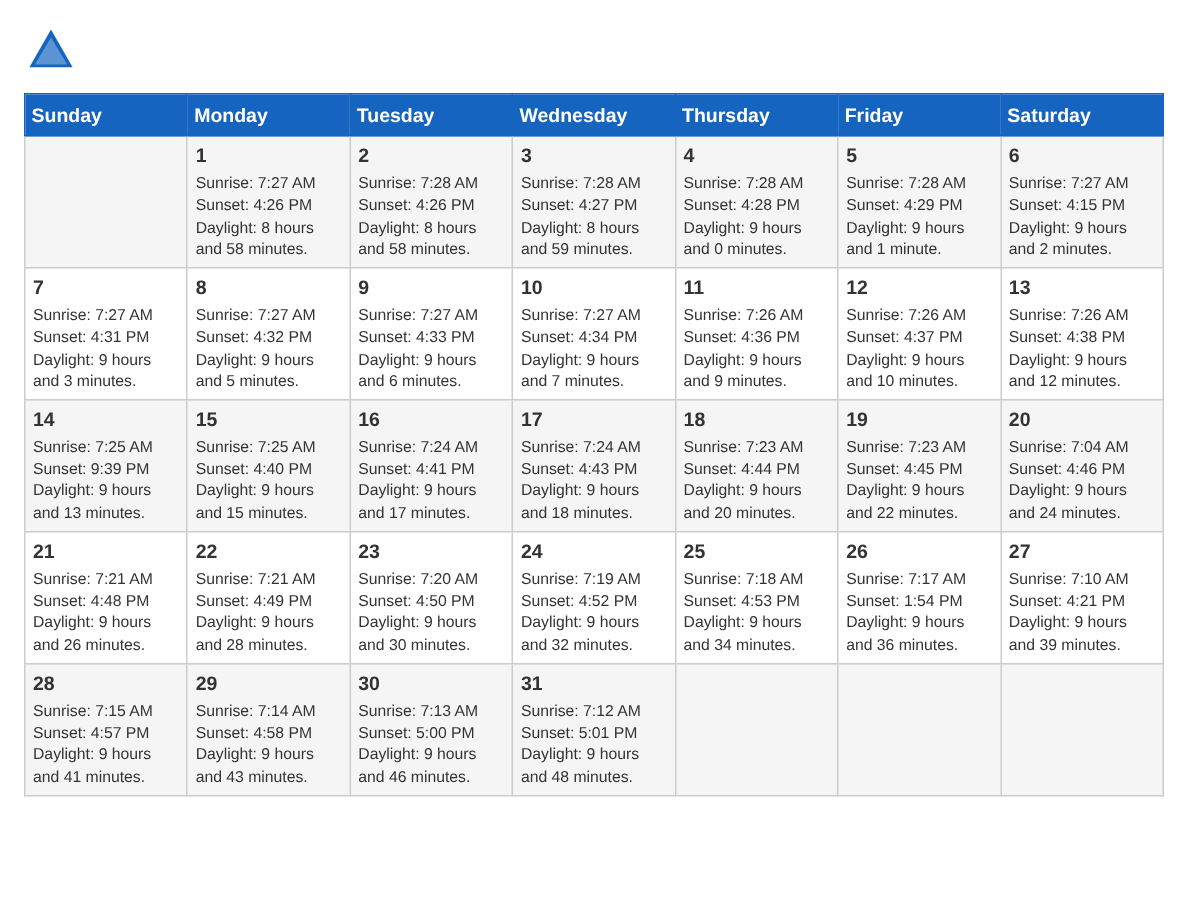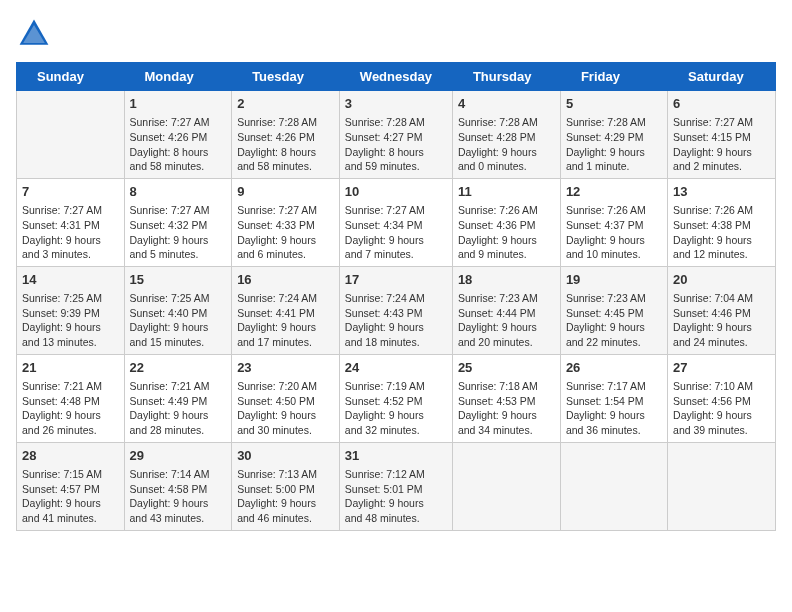"Sunday" .calendar th { padding: 6px 20px -> 6px 4px }
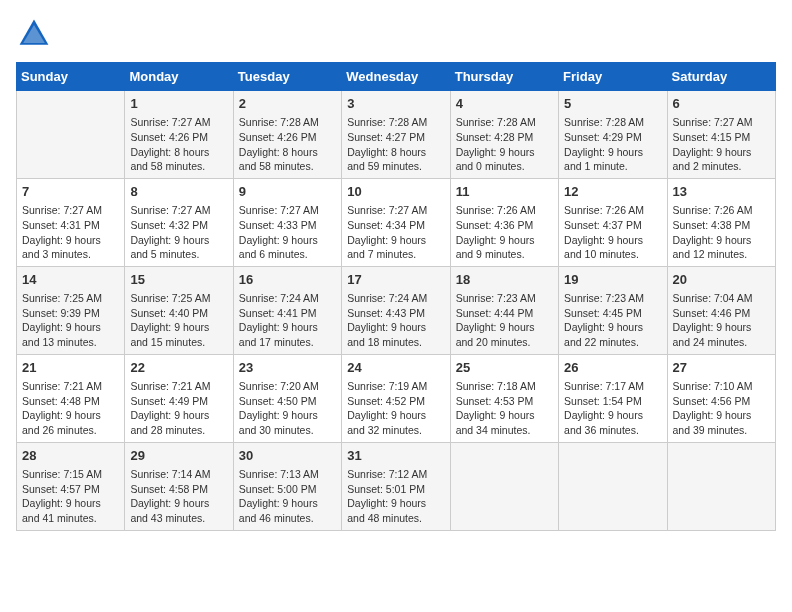"Sunset: 4:56 PM" div.day-info { text: 4:56 -> 4:21 }
